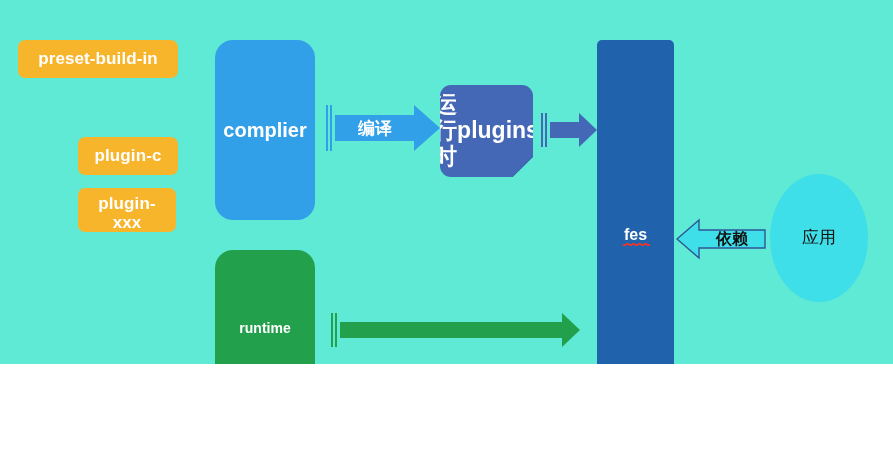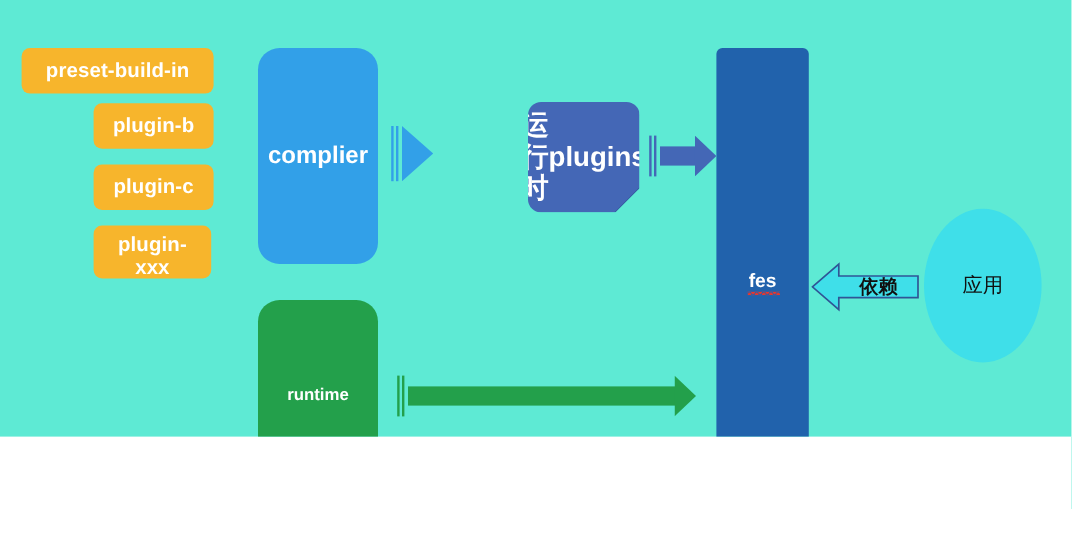"plugin-b" div.node { html: <div> <span>plugin-b</span> </div> -> none }
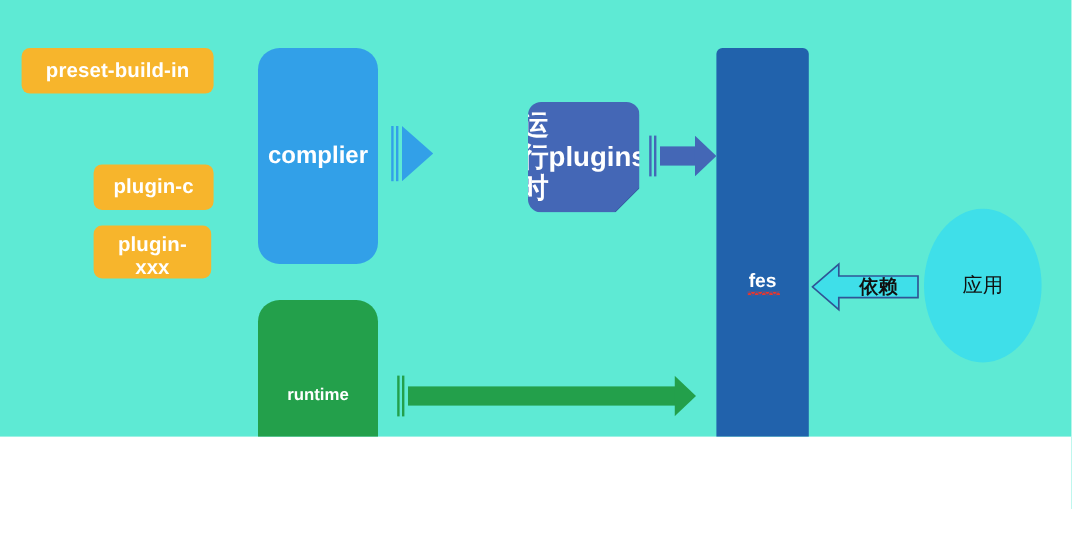"编译" span.shaft { html: none -> <span>编译</span> }
